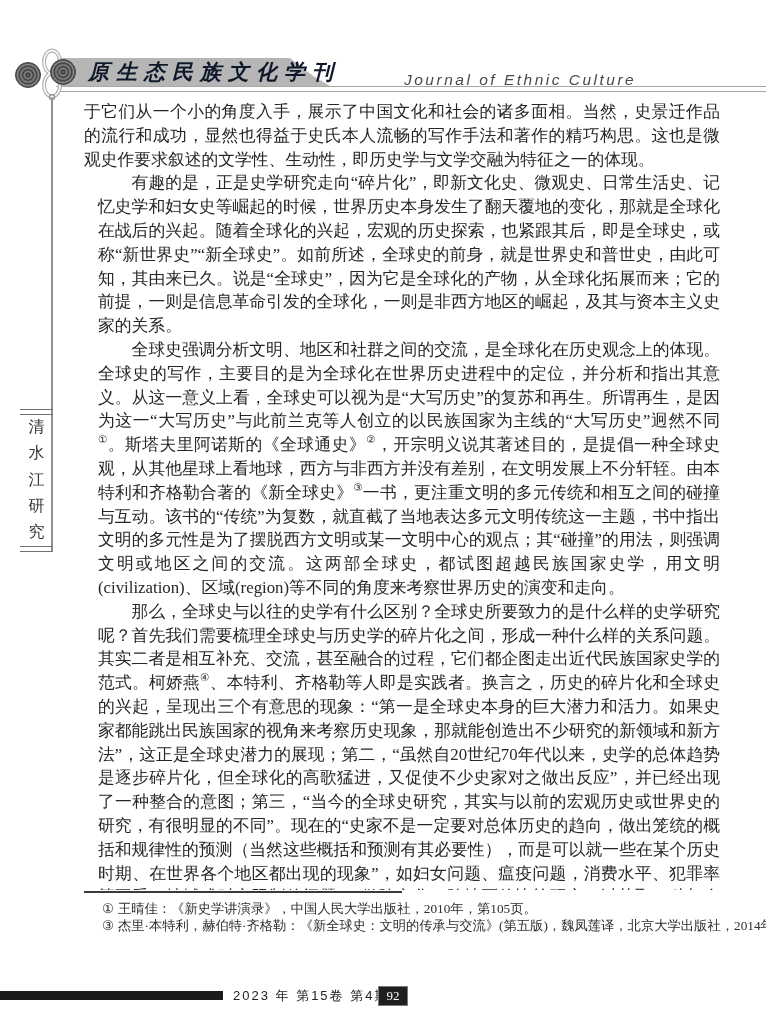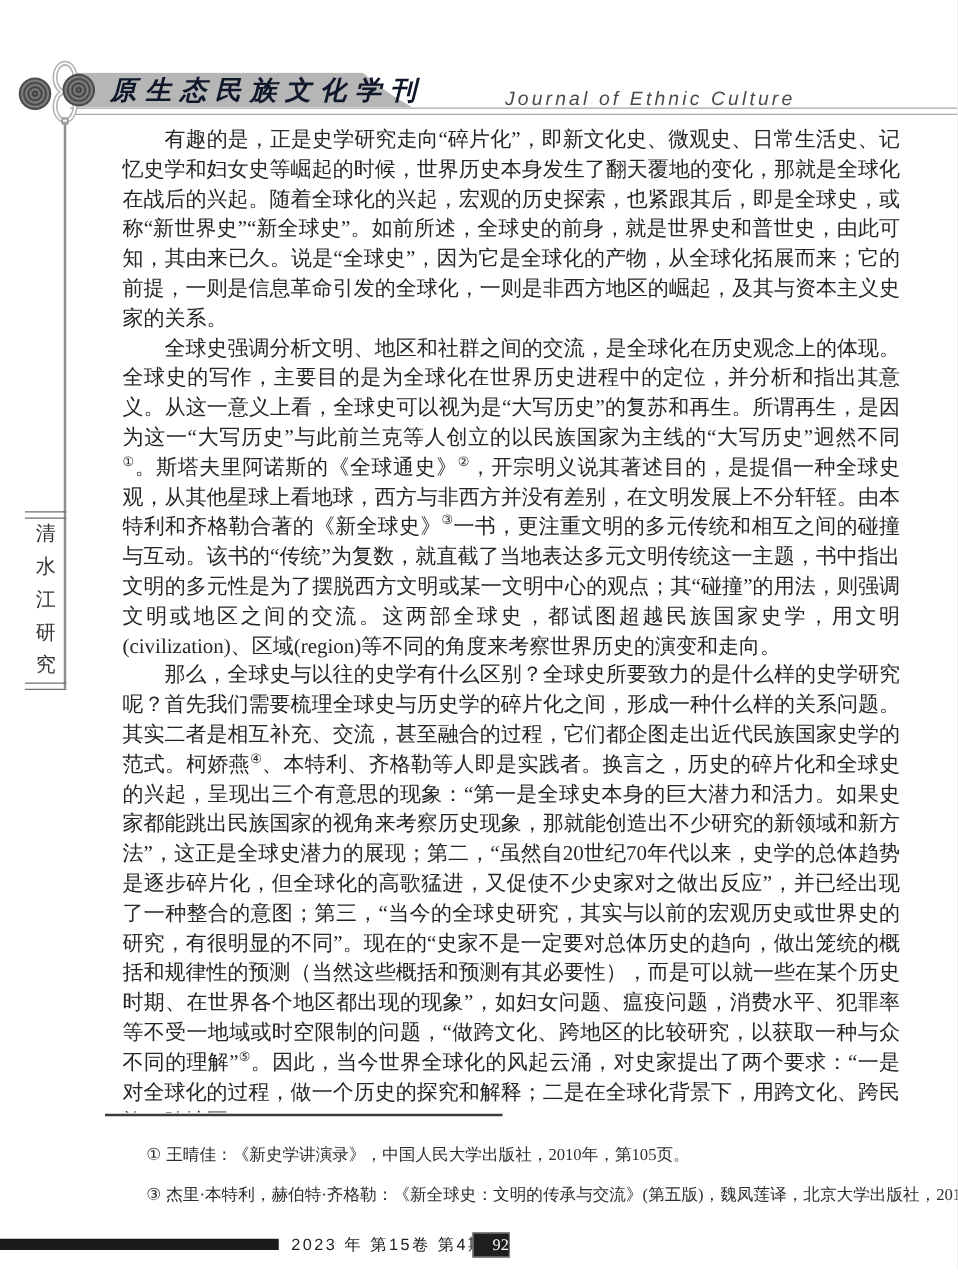"于它们从一个小的角度入手，展示了中国文化和社会的诸多面相。当然，史景迁作品的流行" p { html: none -> <p>于它们从一个小的角度入手，展示了中国文化和社会的诸多面相。当然，史景迁作品的流行和成功，显然也得益于史氏本人流畅的写作手法和著作的精巧构思。这也是微观史作要求叙述的文学性、生动性，即历史学与文学交融为特征之一的体现。</p> }
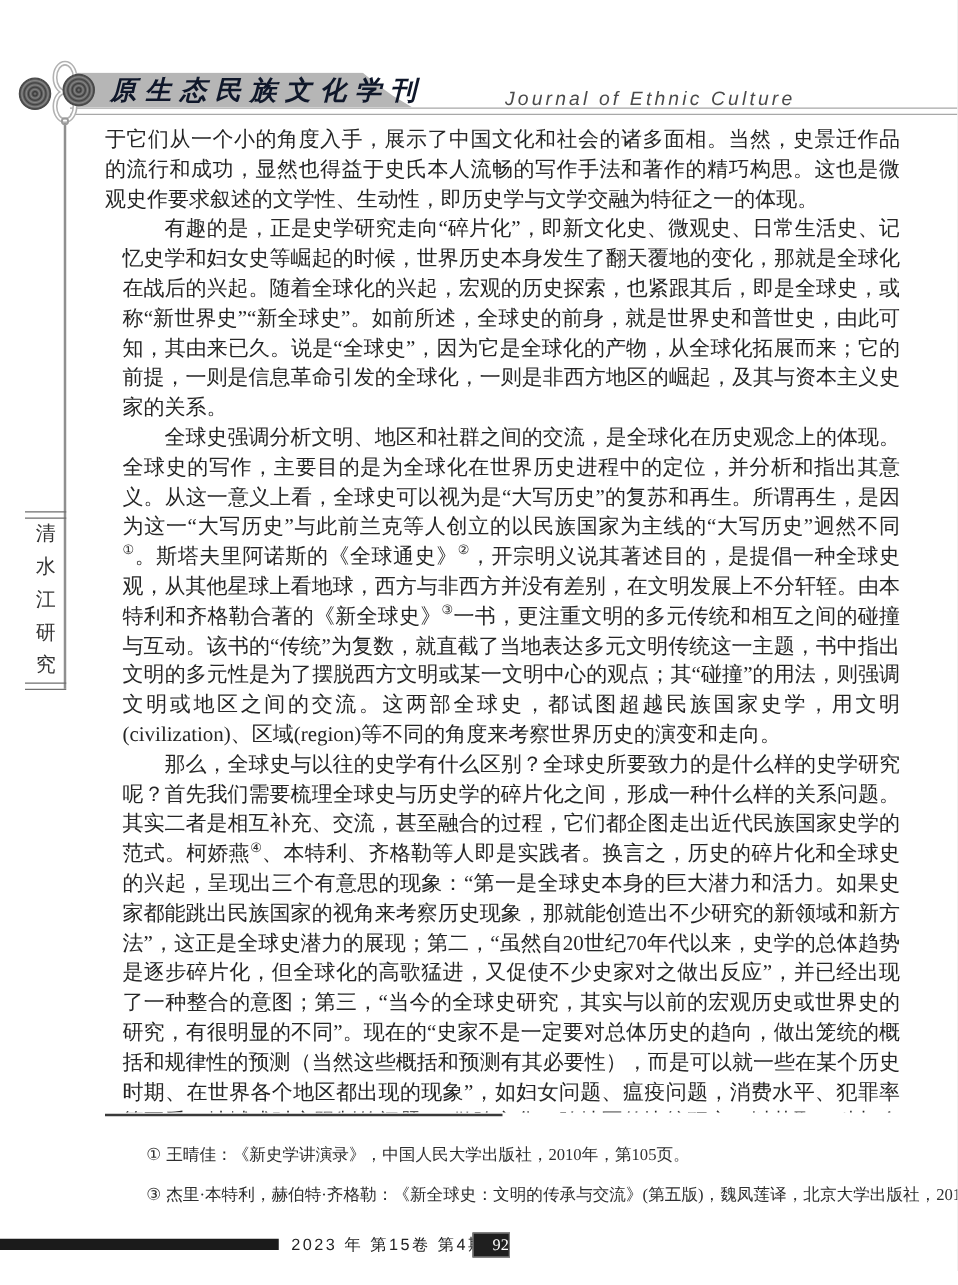"① 王晴佳：《新史学讲演录》，中国人民大学出版社，2010年，第105页。" .footnotes p { margin: 15px -> 0 }
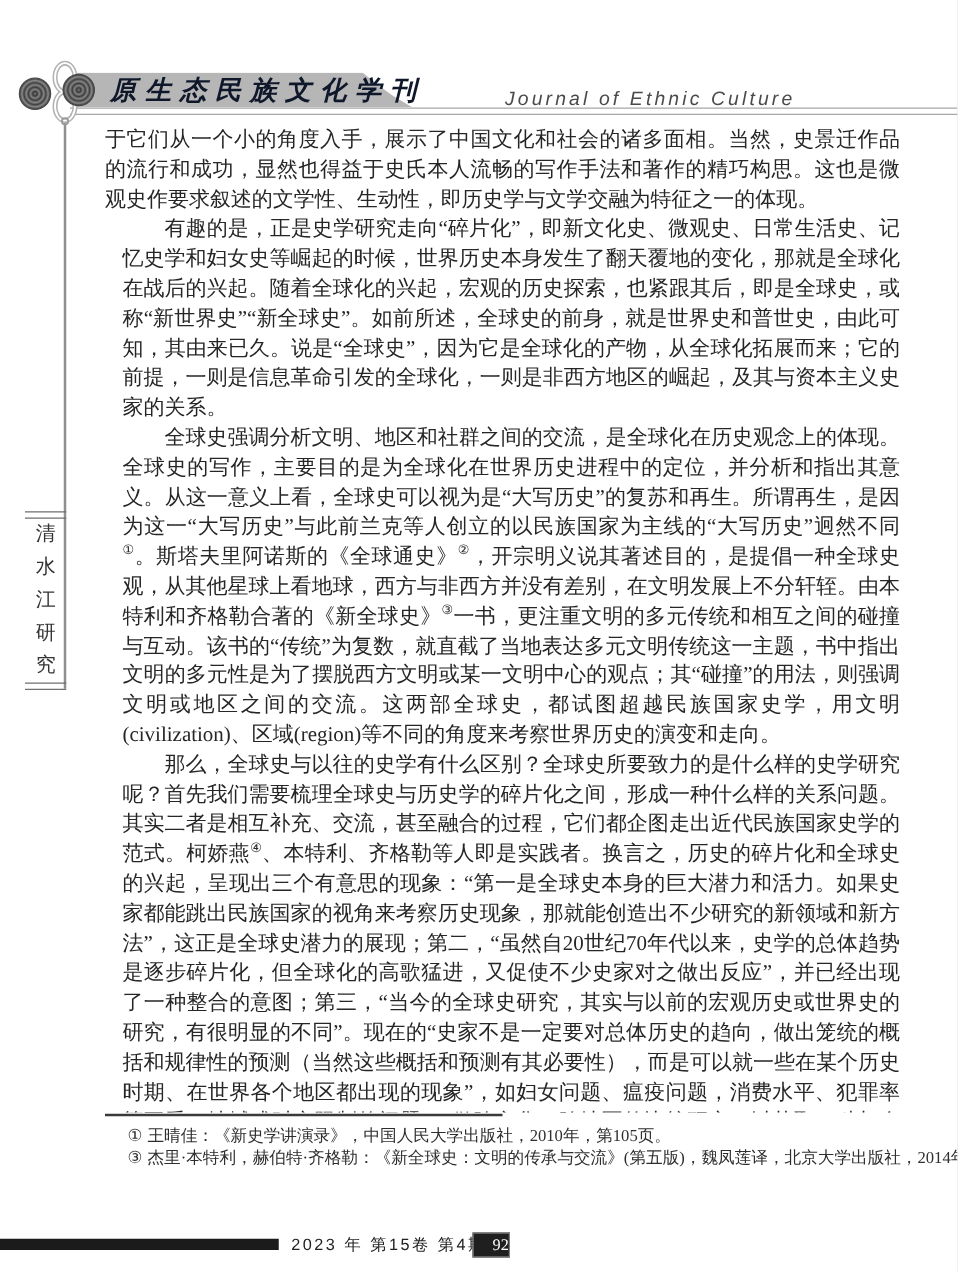"92" .page-badge { text-align: right -> center }
